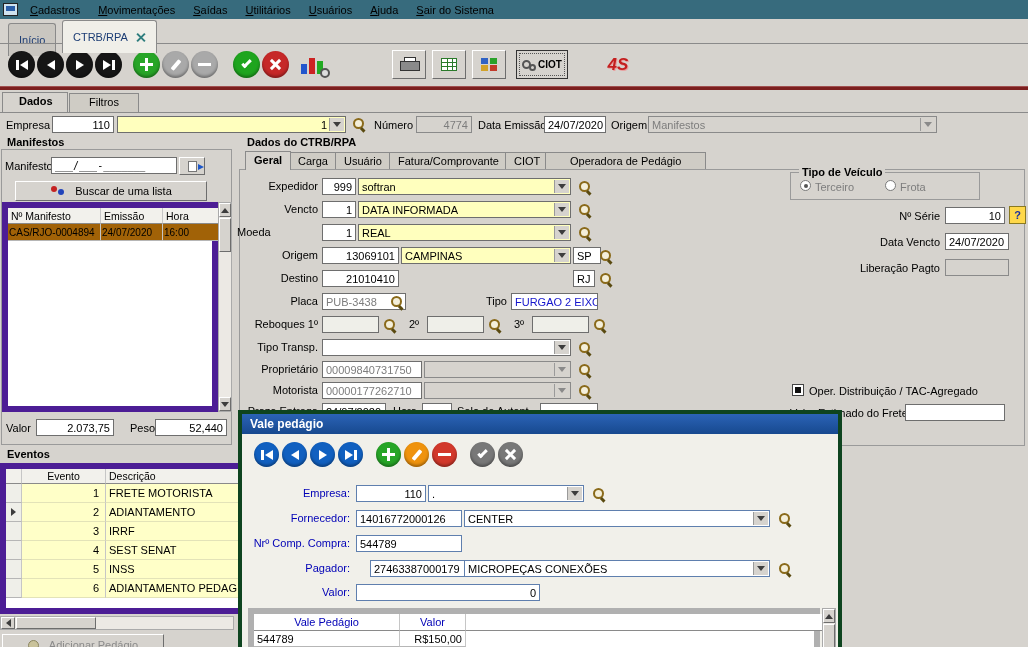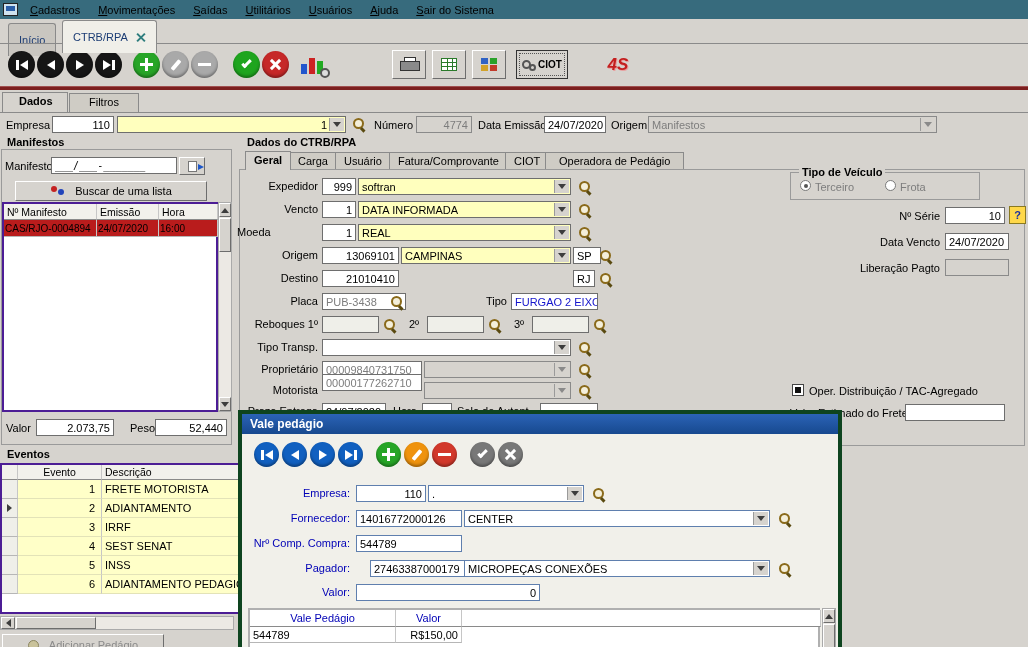"Operadora de Pedágio" div.ftab { padding: 2px 13px 0 -> 2px 24px 0 }
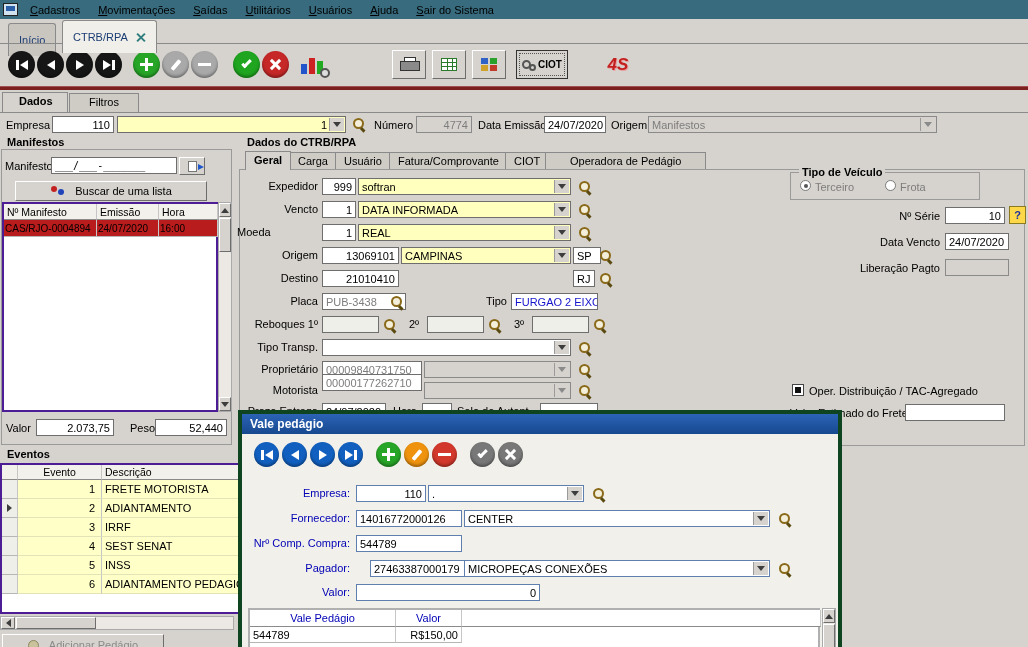"Nº Manifesto" .gridbox { border: 2px solid #4c1d95 -> 6px solid #4c1d95 }
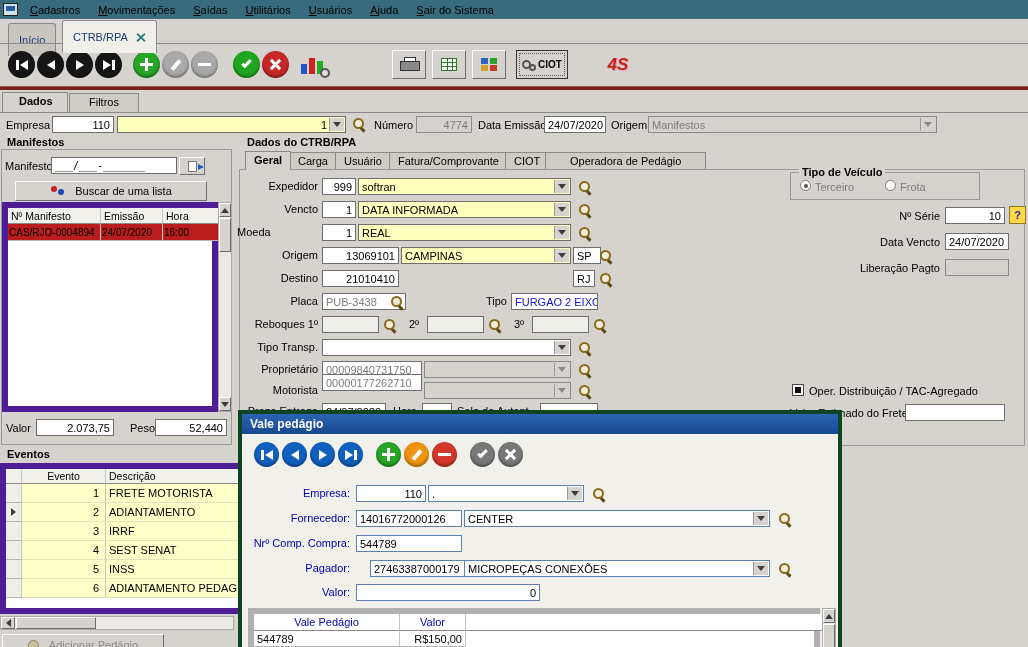"CAS/RJO-0004894" .sel { background: #b91c1c -> #a16207 }
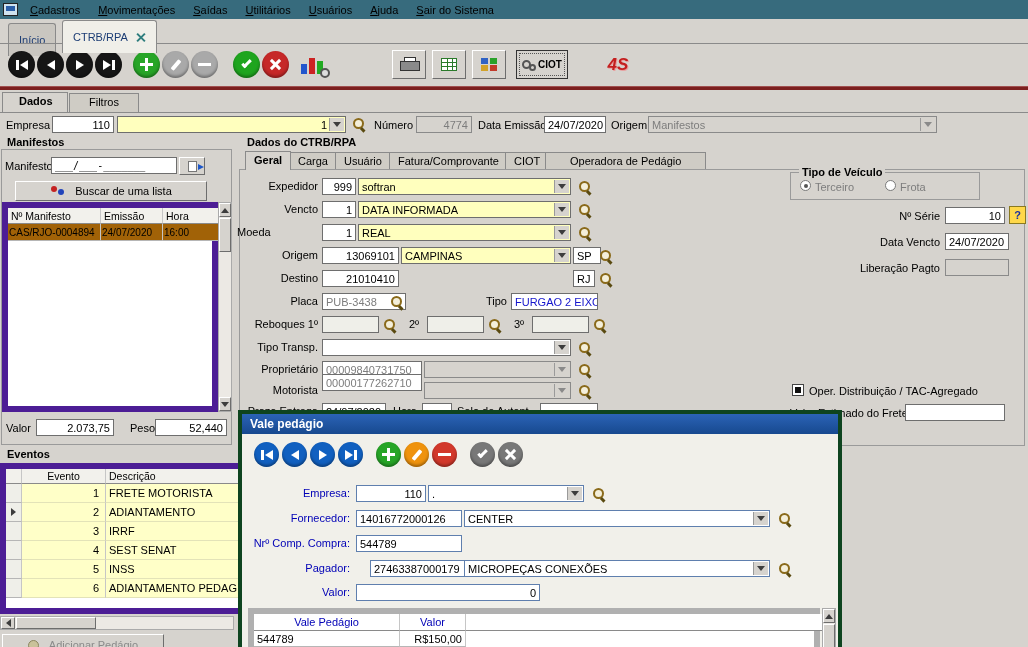"00000177262710" div.field { top: 238px -> 246px }
